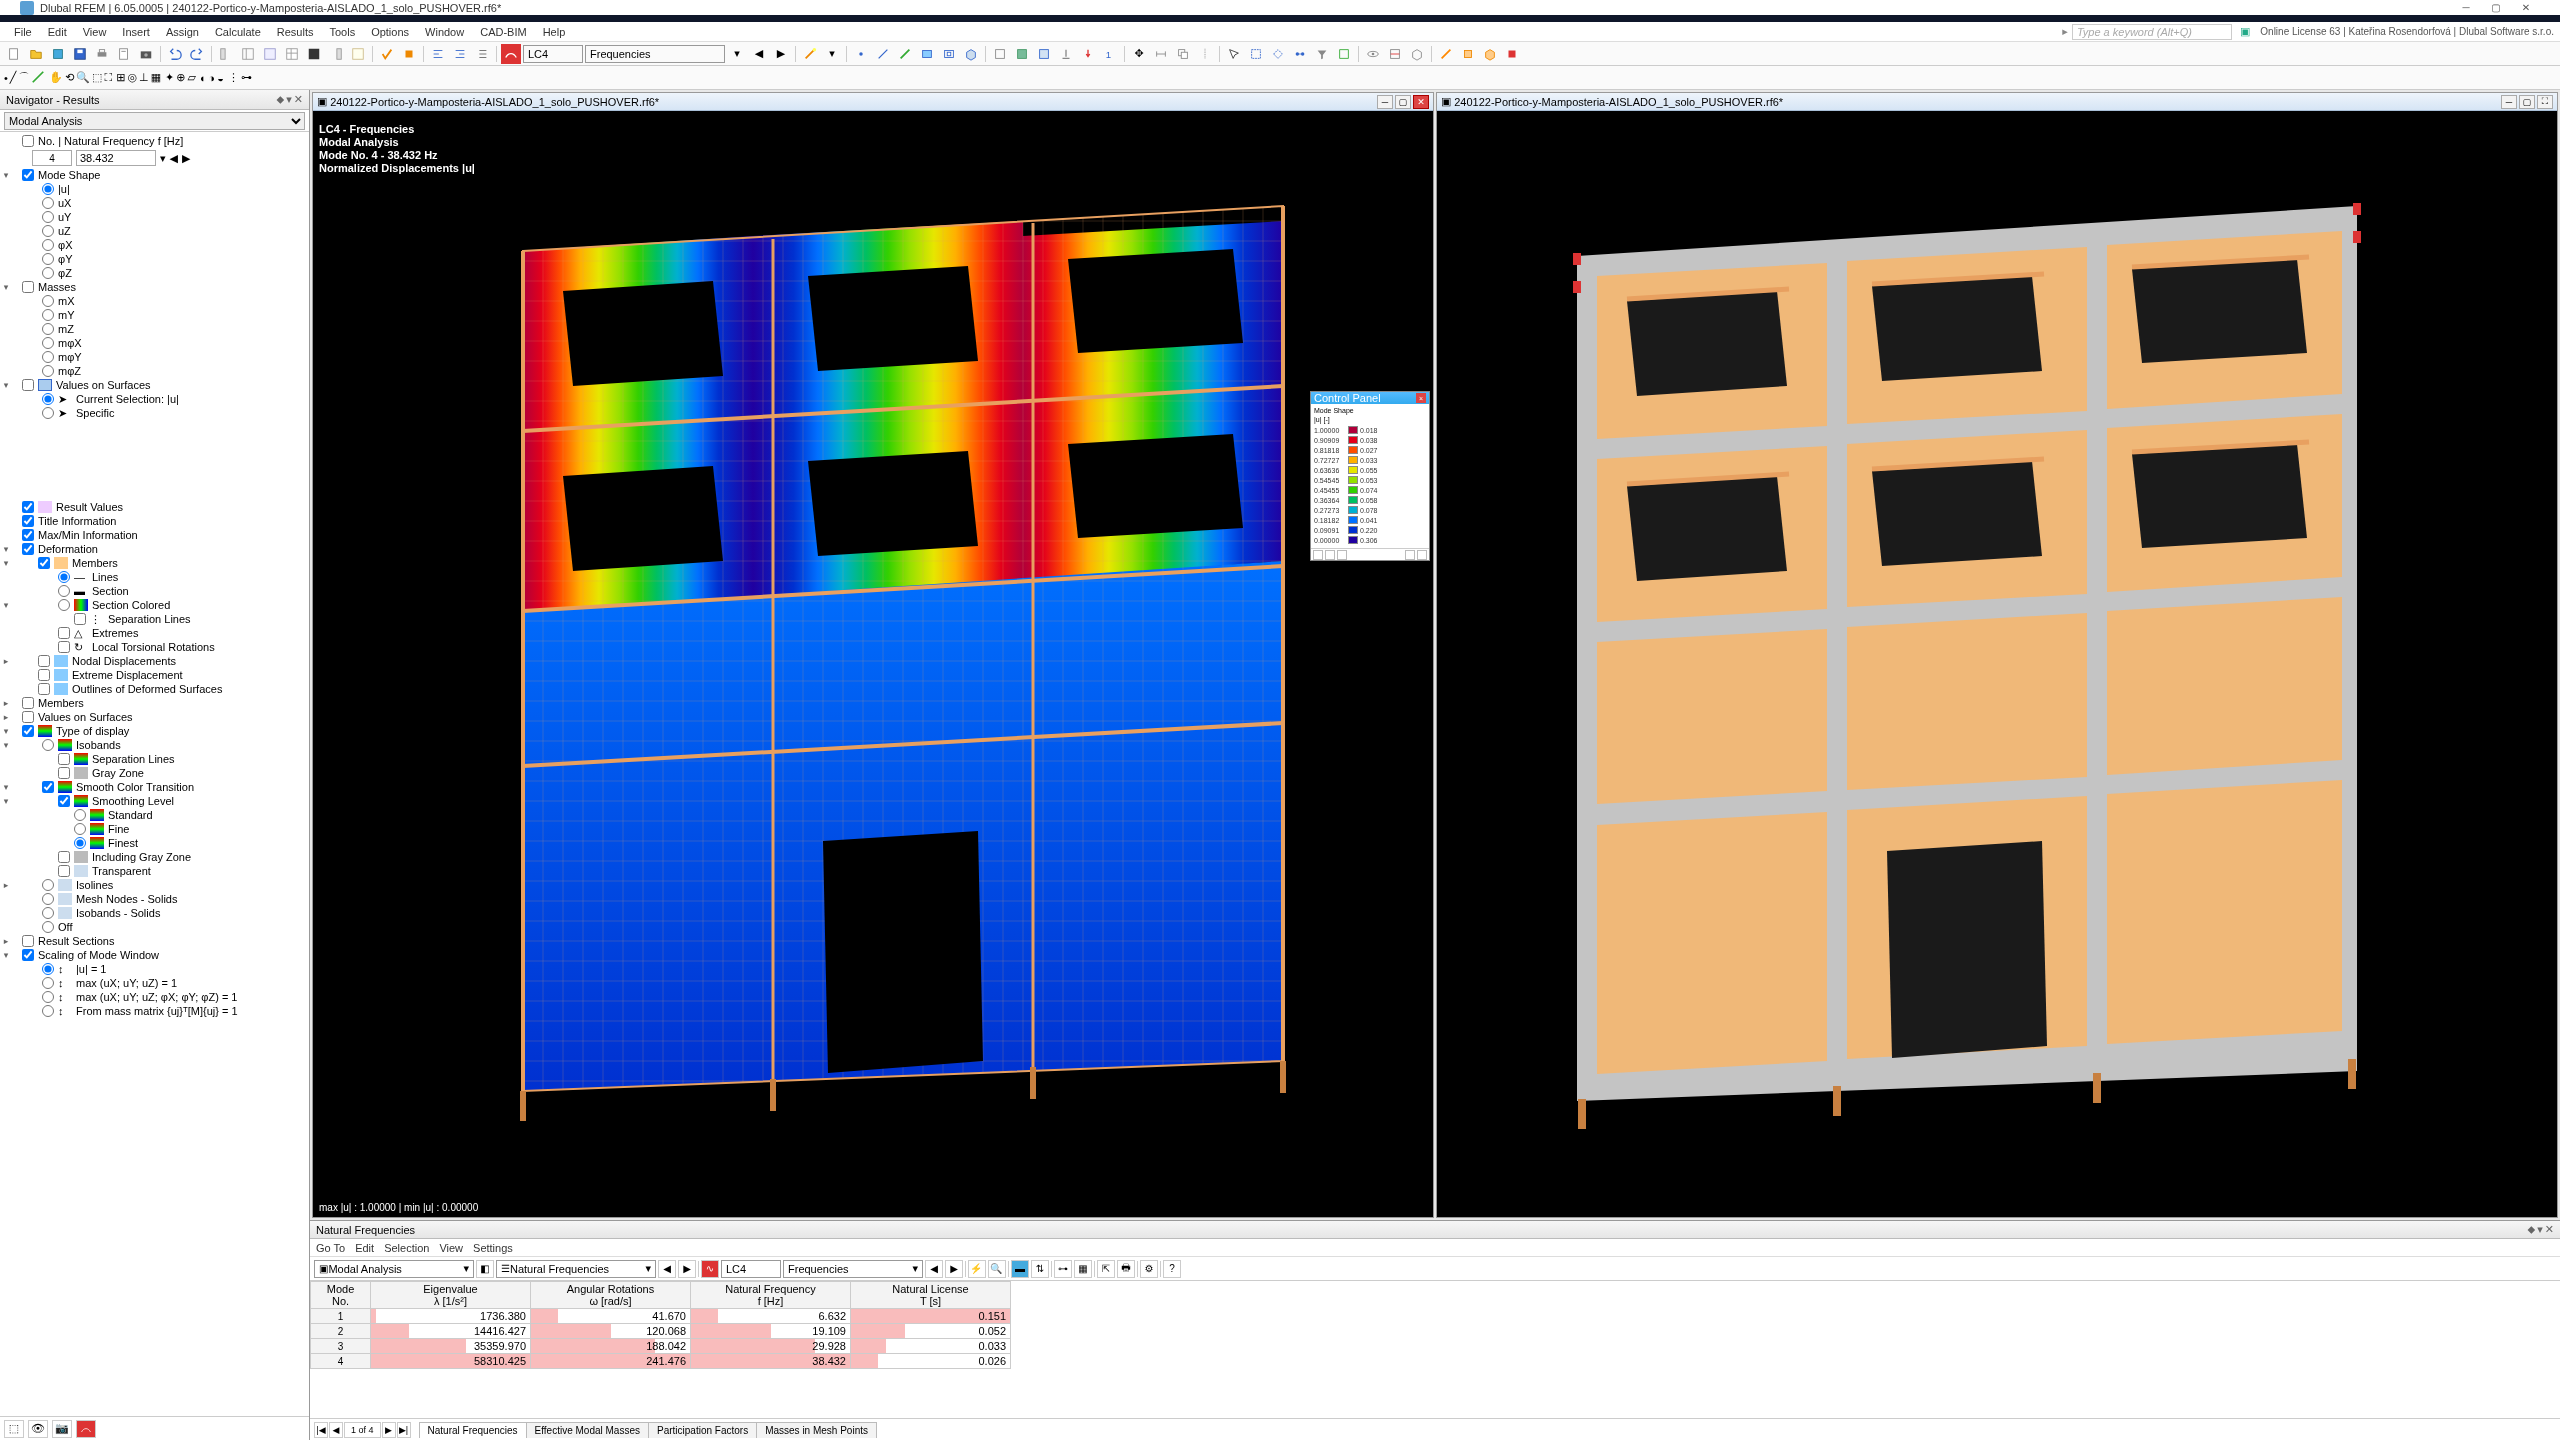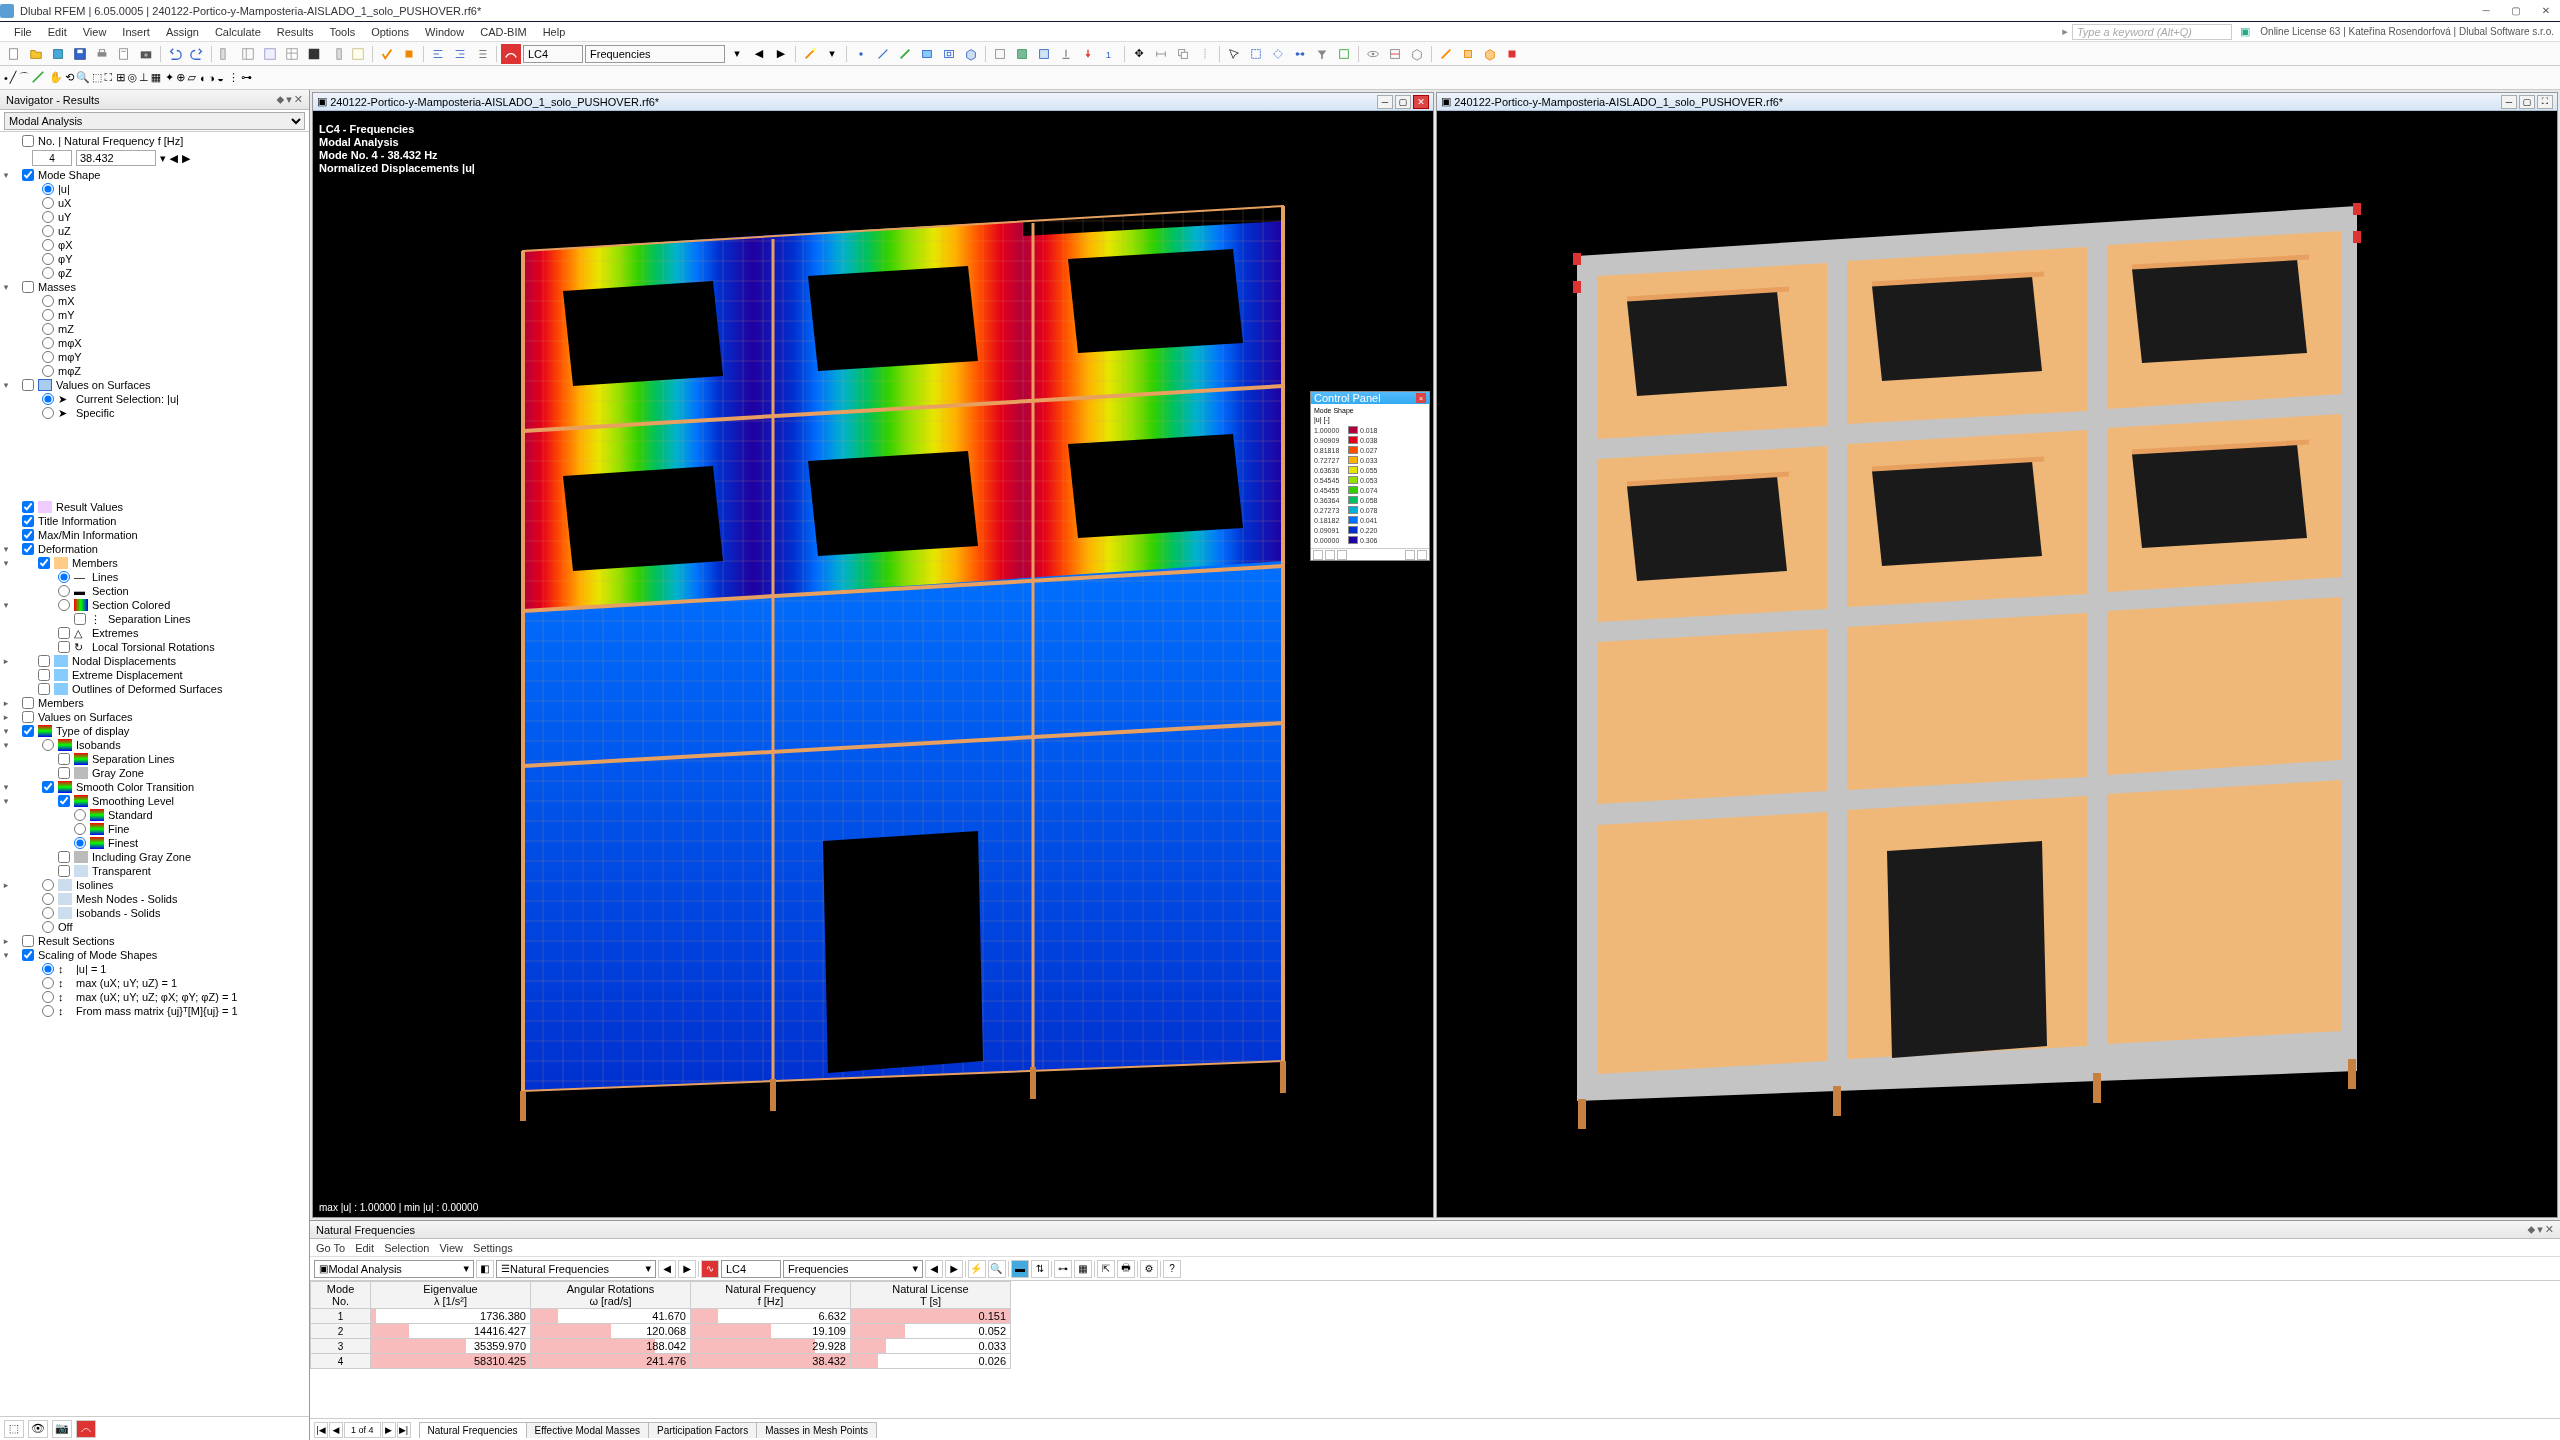"Dlubal RFEM | 6.05.0005 |" .titlebar { border-bottom: 1px solid #0f172a -> 7px solid #0f172a; padding: 0 0 -> 0 20px }
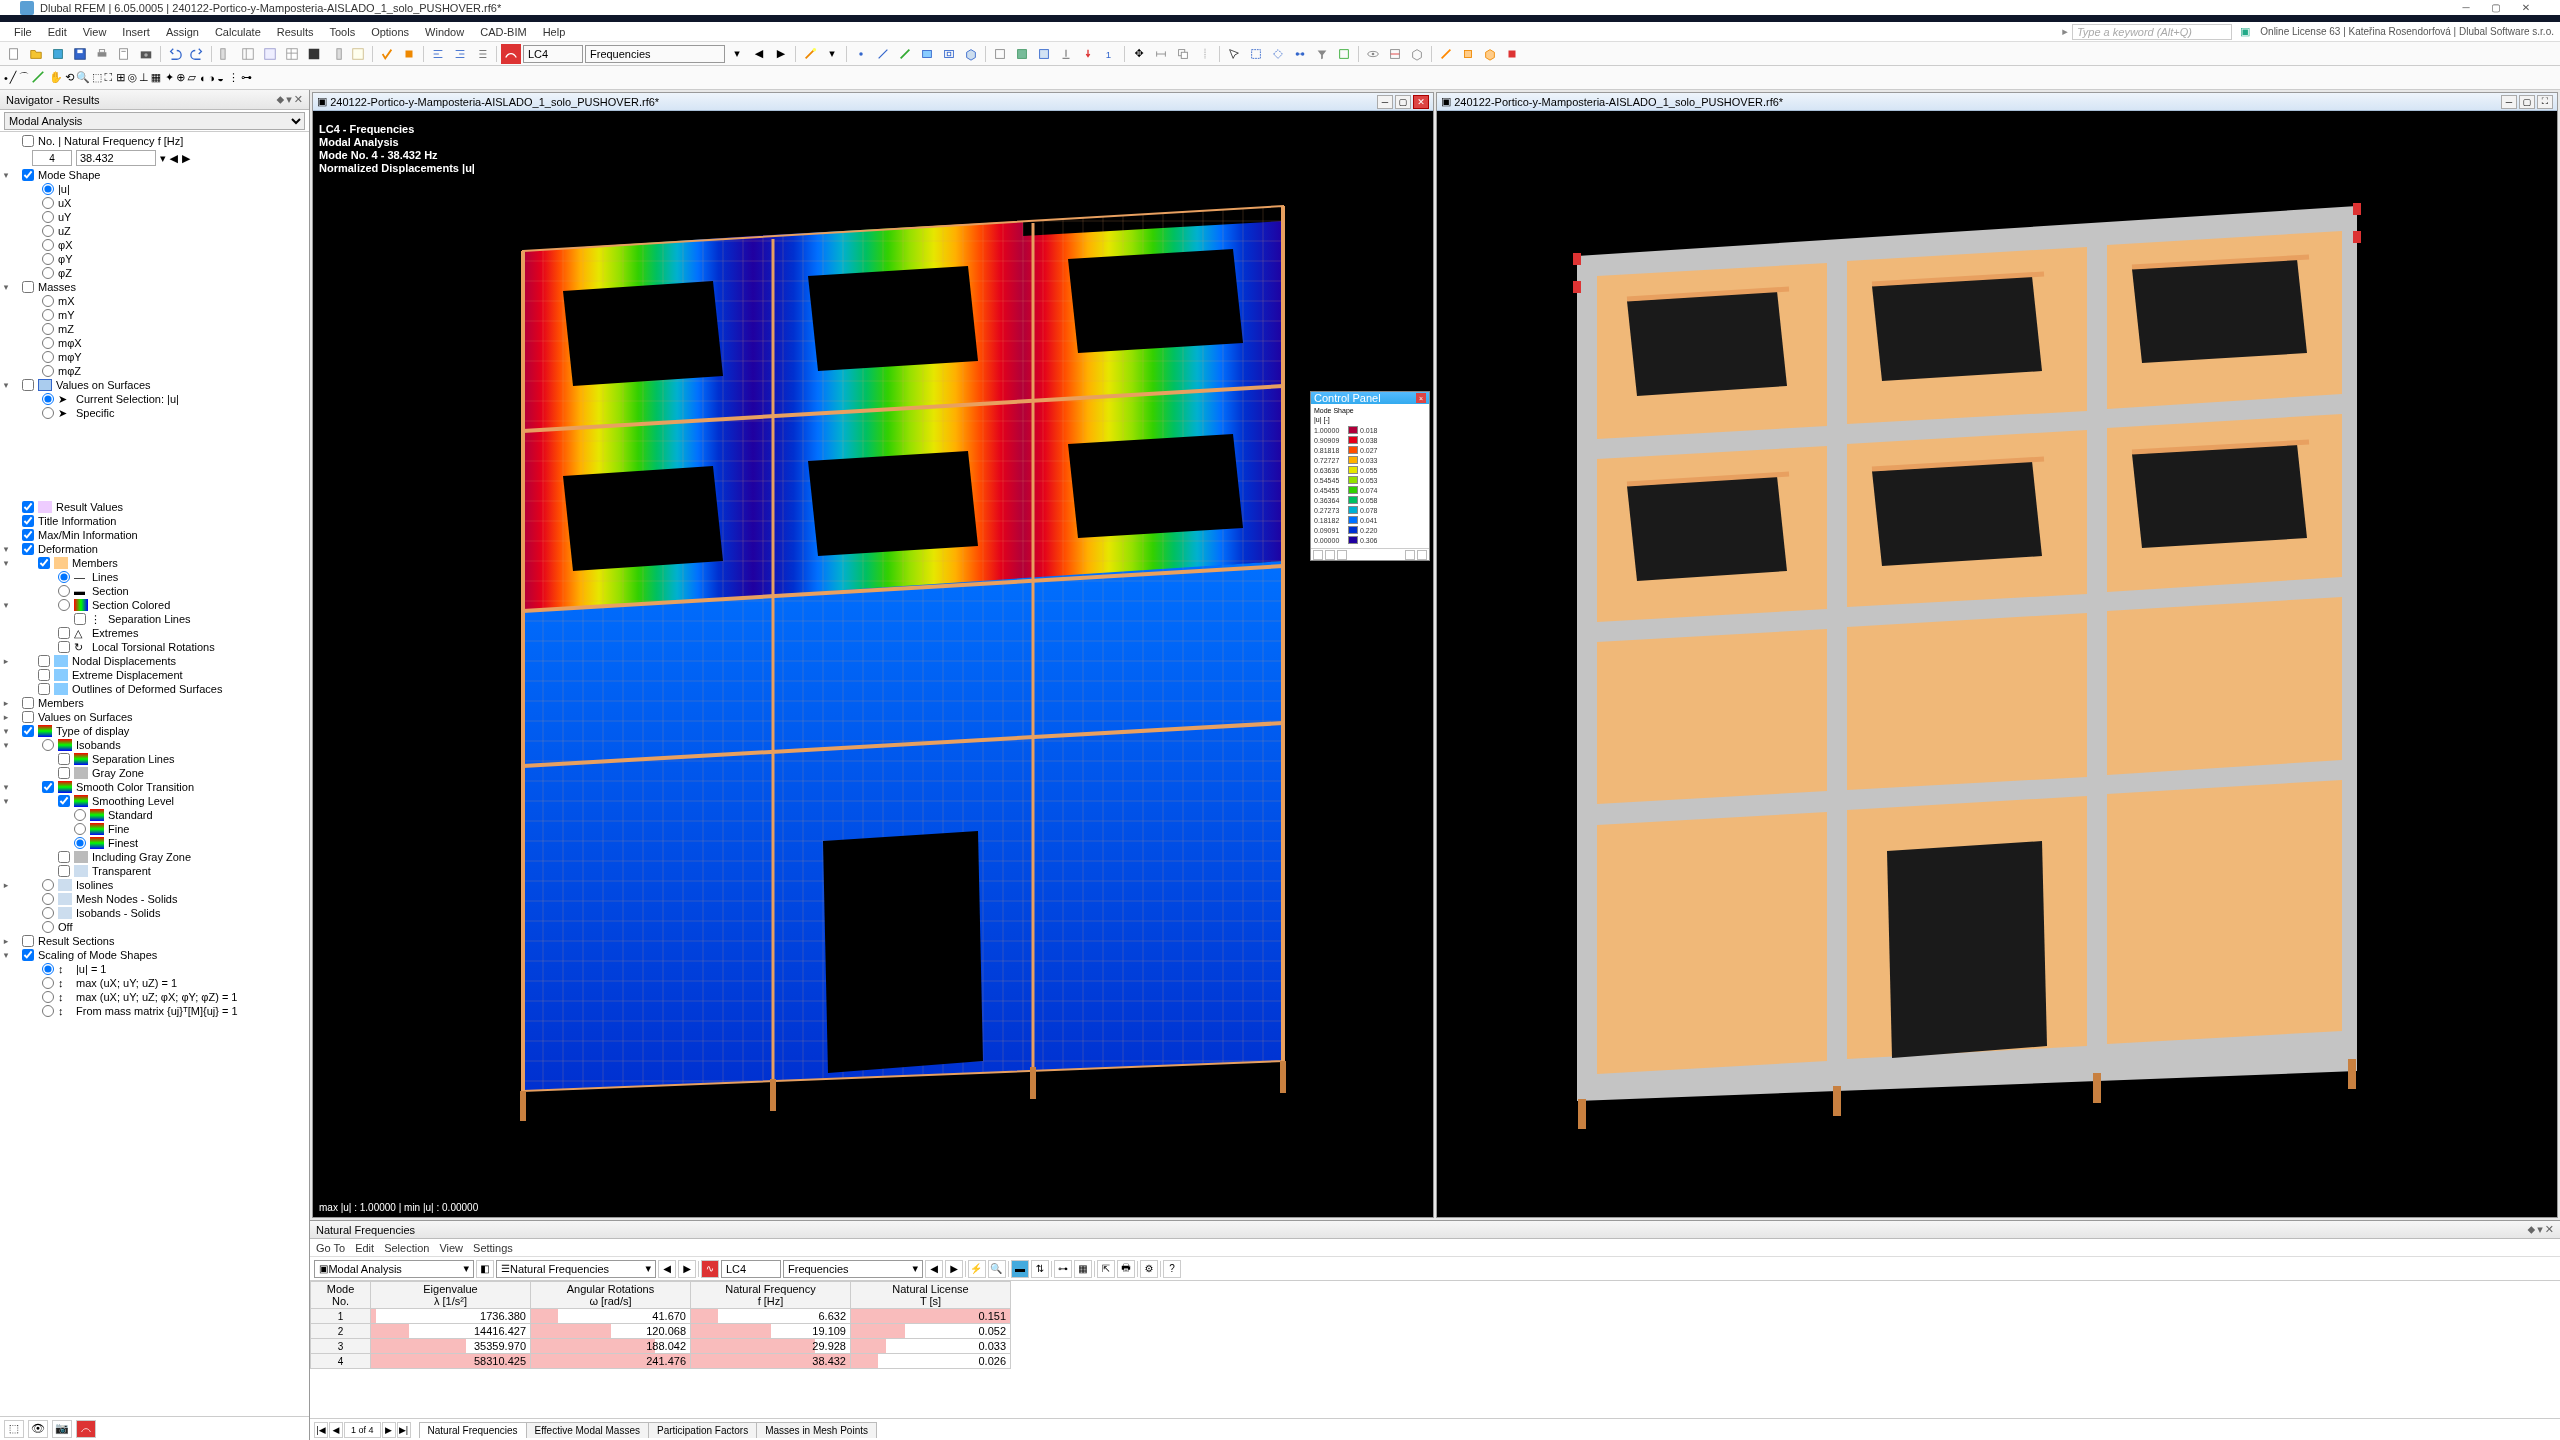"Scaling of Mode Shapes" span.lbl { text: Shapes -> Window }
